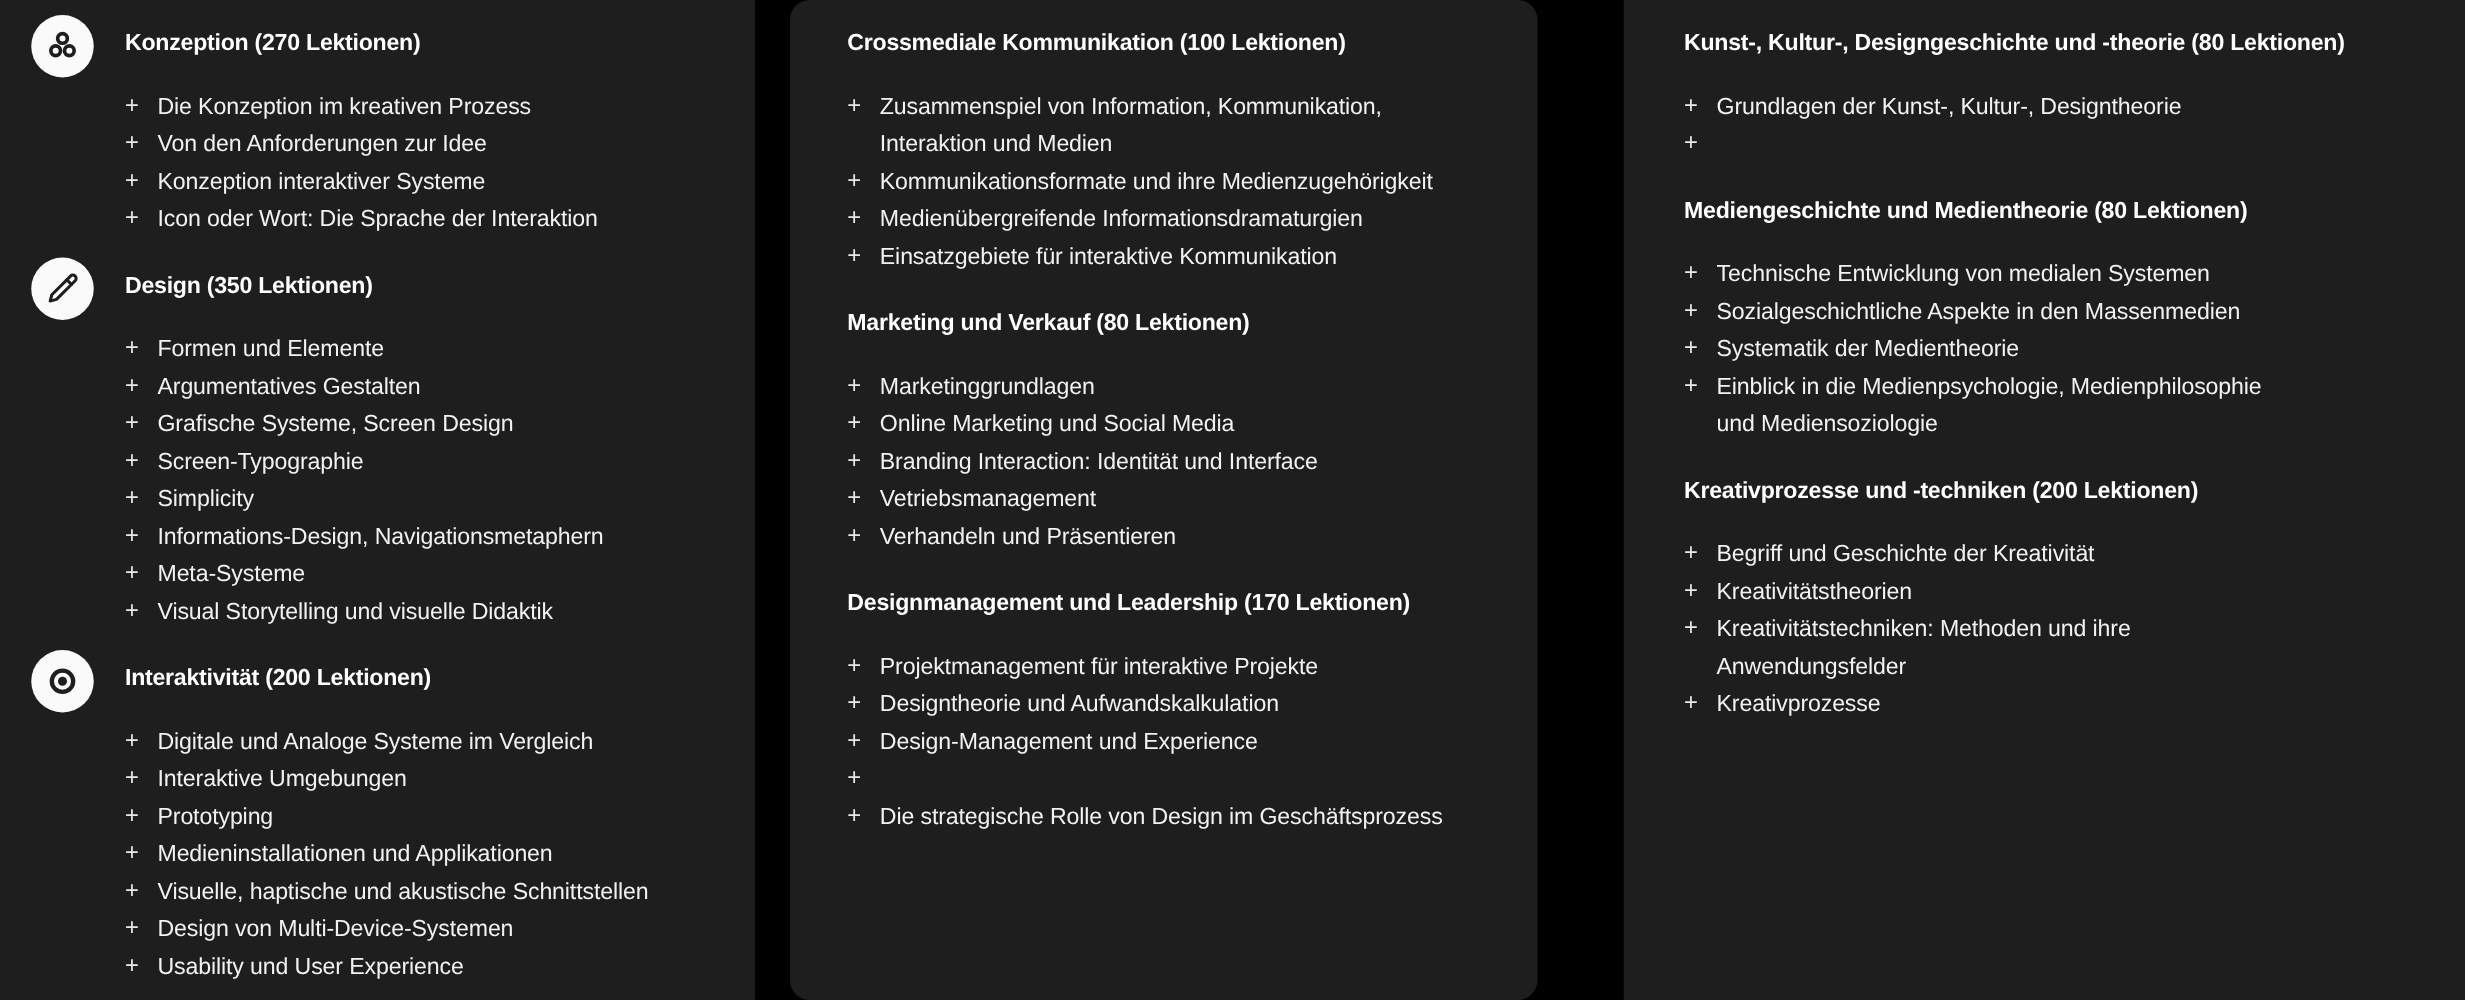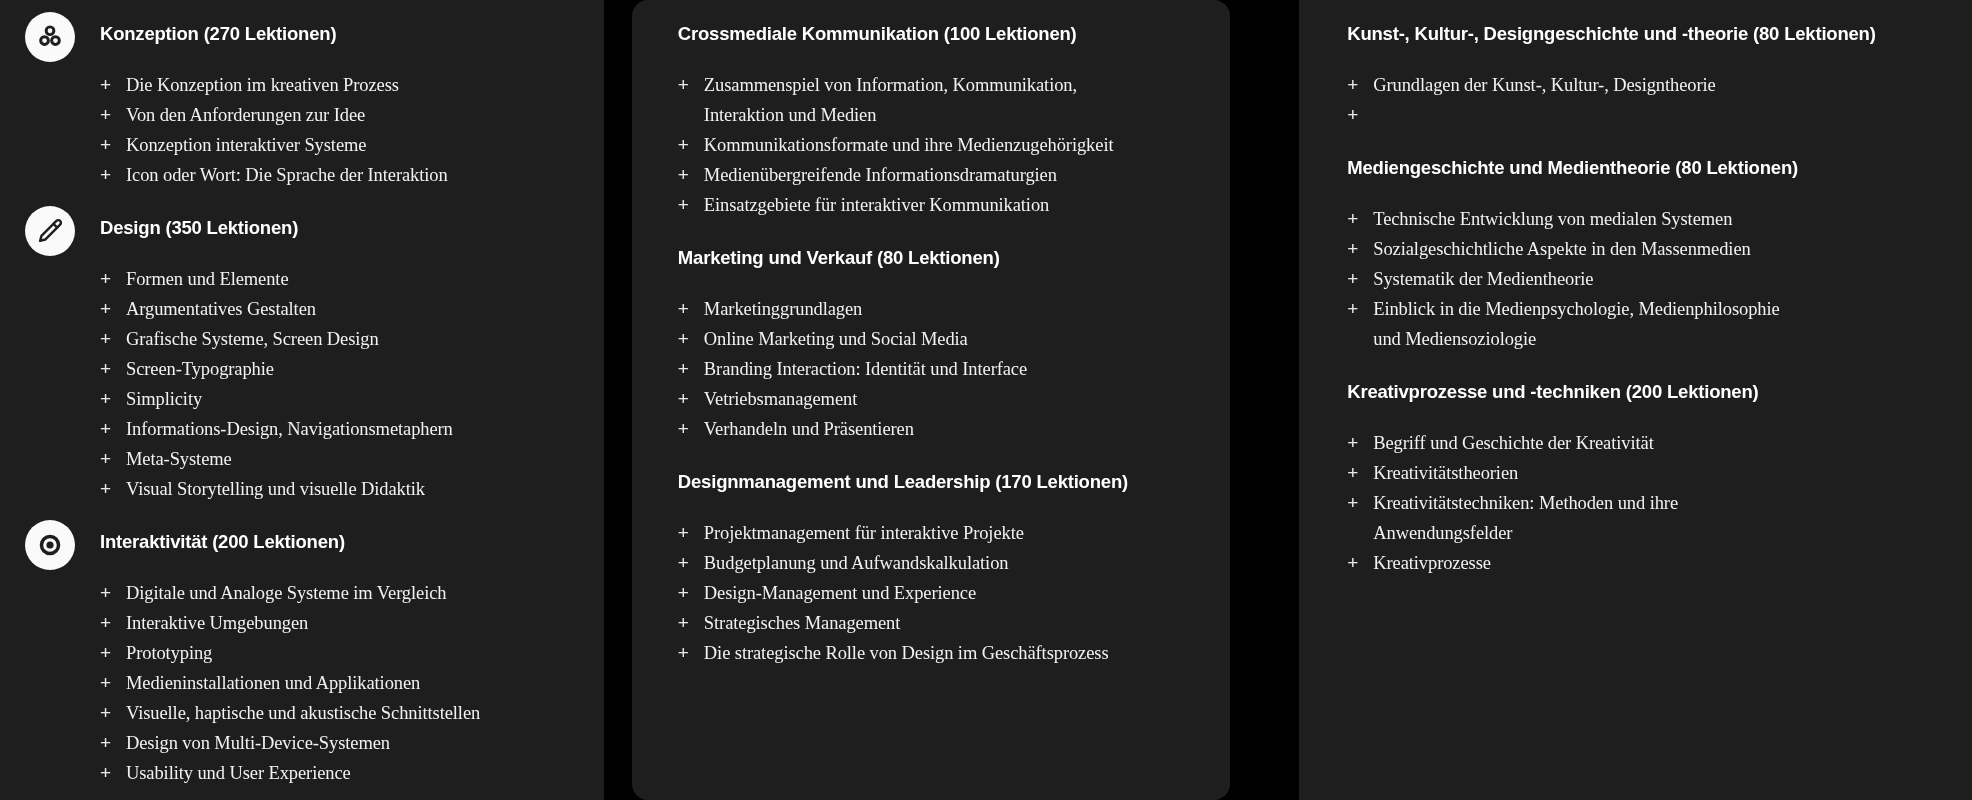"Die Konzeption im kreativen Prozess" .lesson-text { font-family: Liberation Serif, serif -> none }
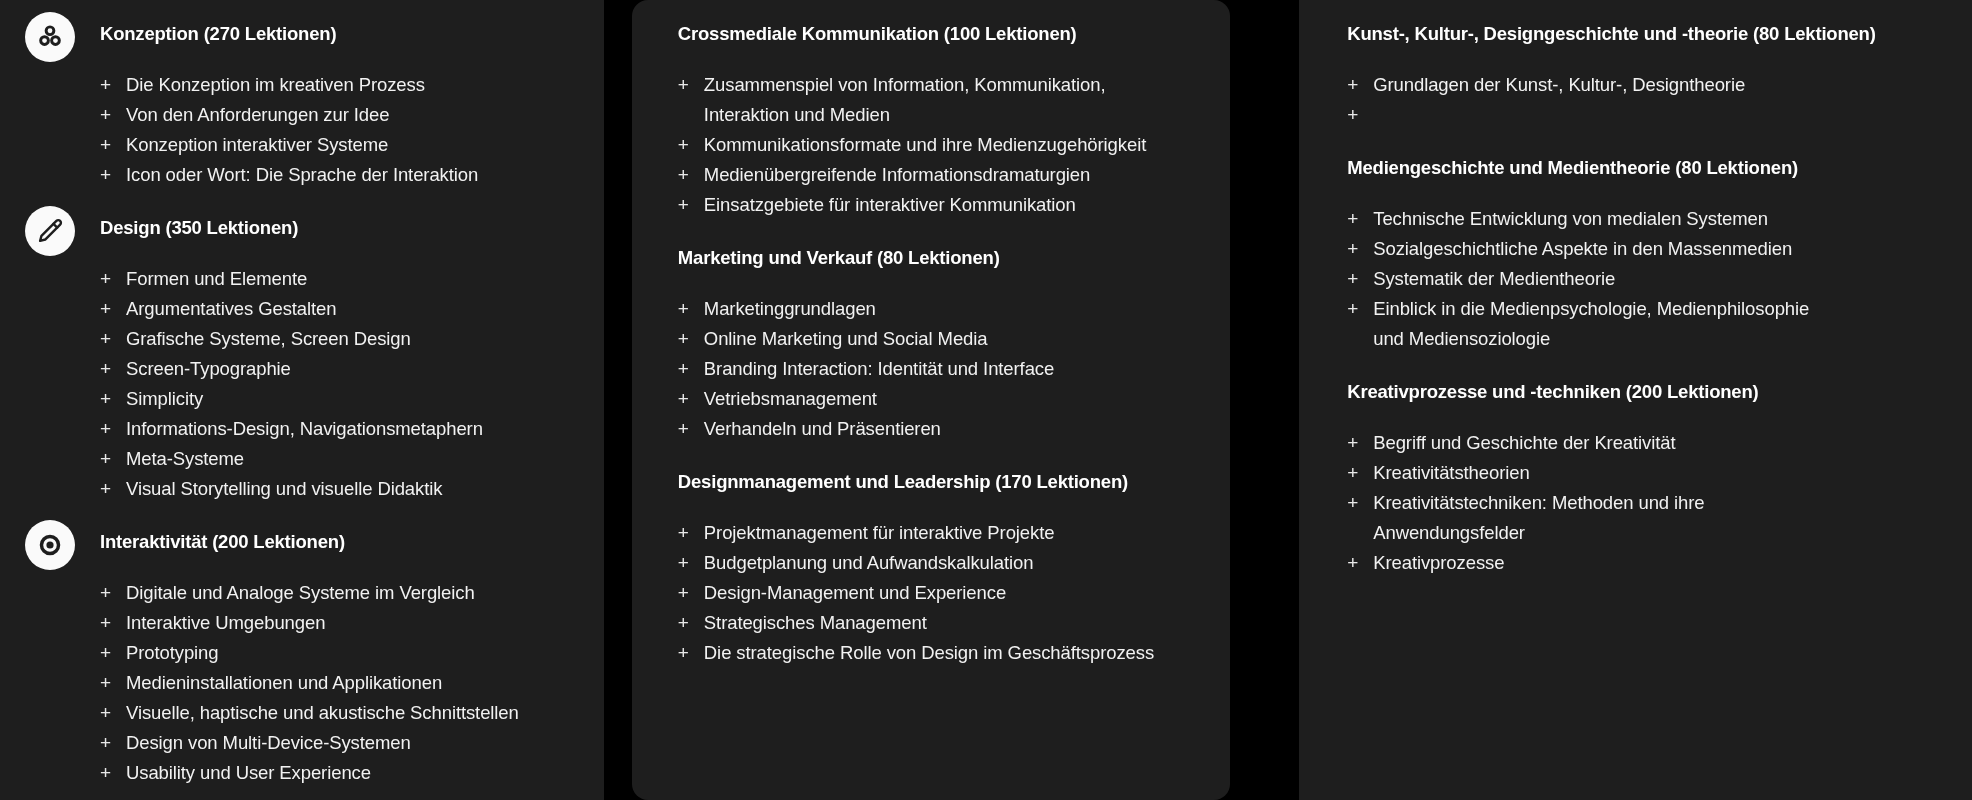"Einsatzgebiete für interaktiver" span.lesson-text { text: interaktiver -> interaktive }
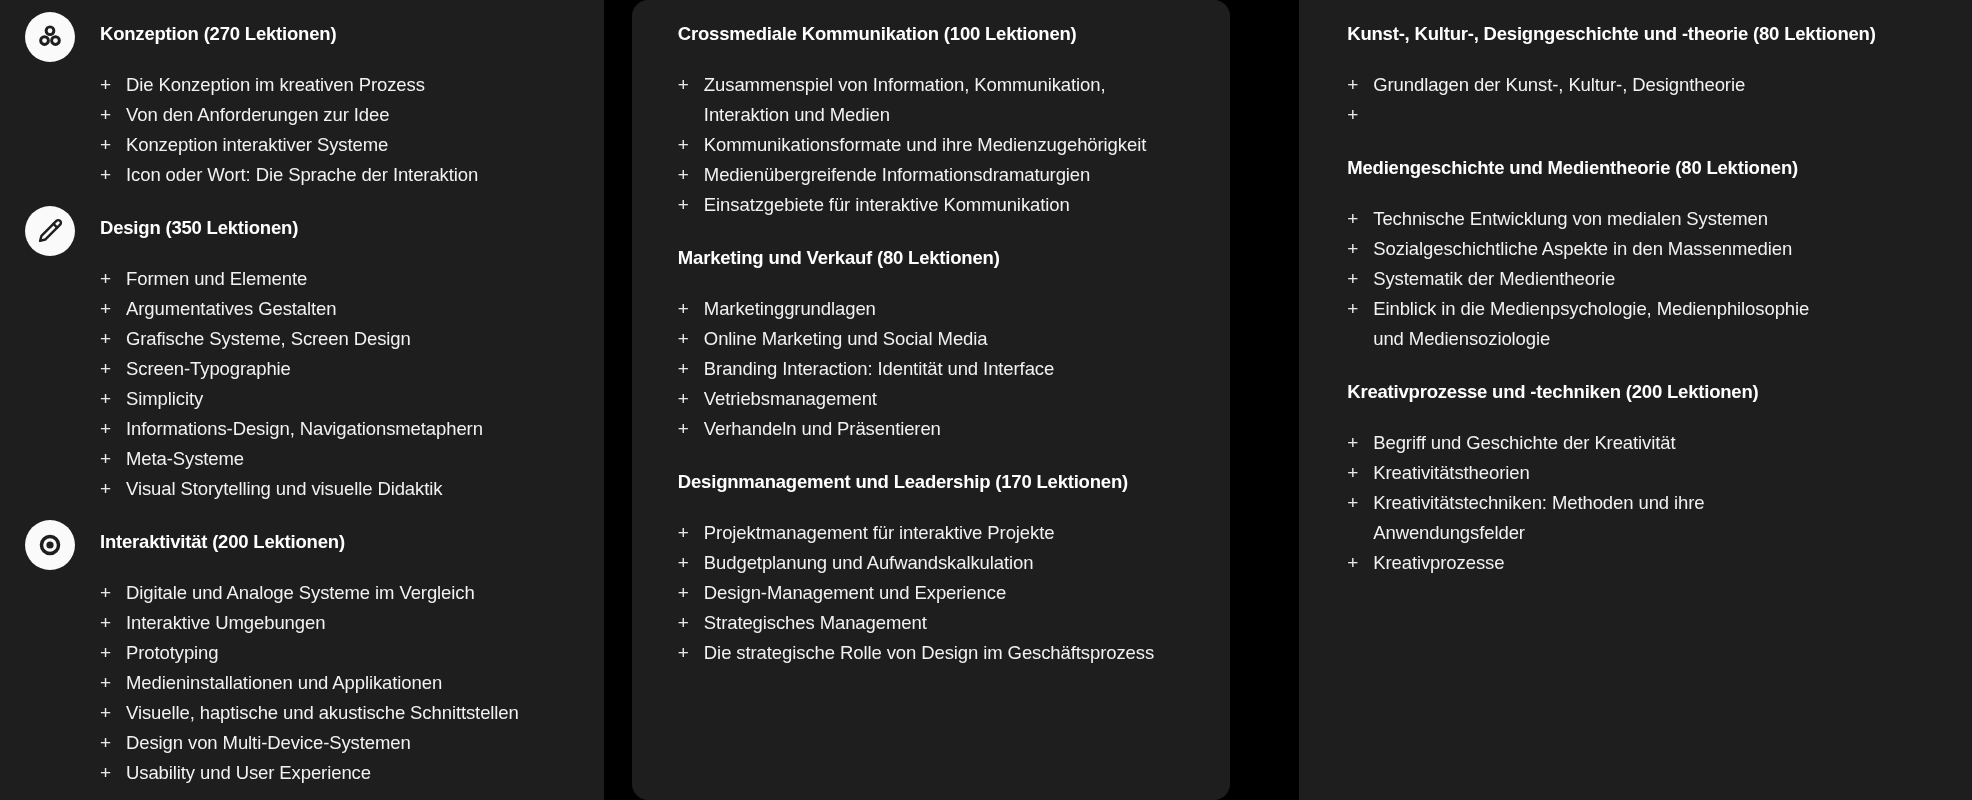"Budgetplanung und Aufwandskalkulation" span.lesson-text { text: Budgetplanung -> Designtheorie }
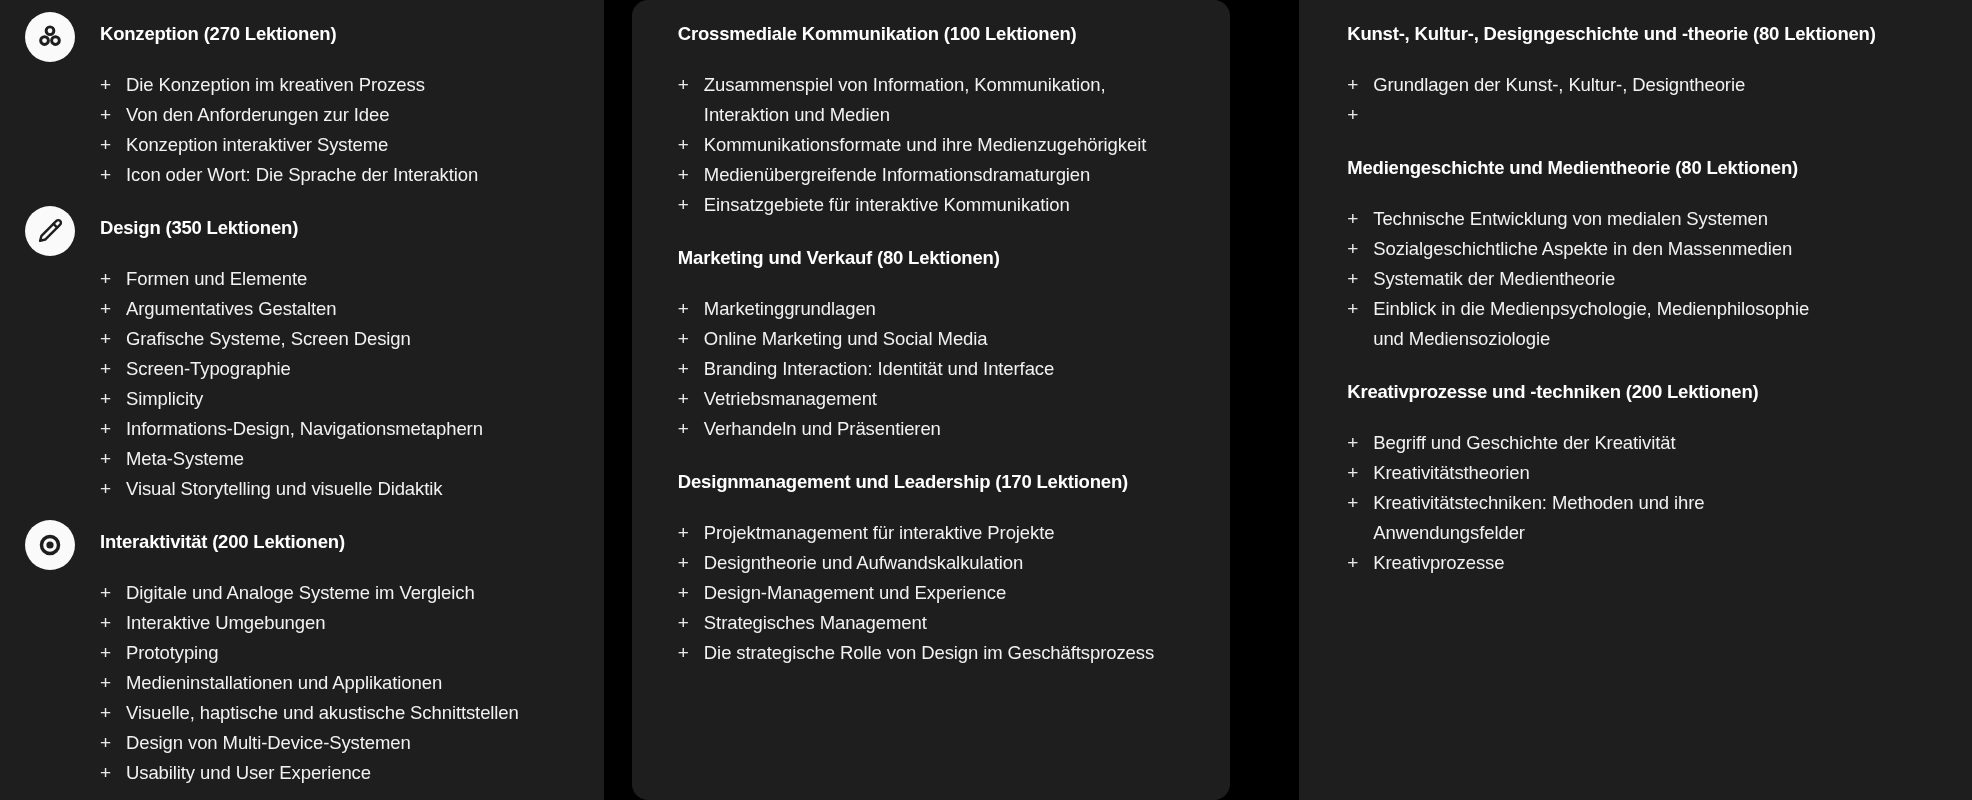"Strategisches Management" span.lesson-text { html: <span>Strategisches Management</span> -> none }
